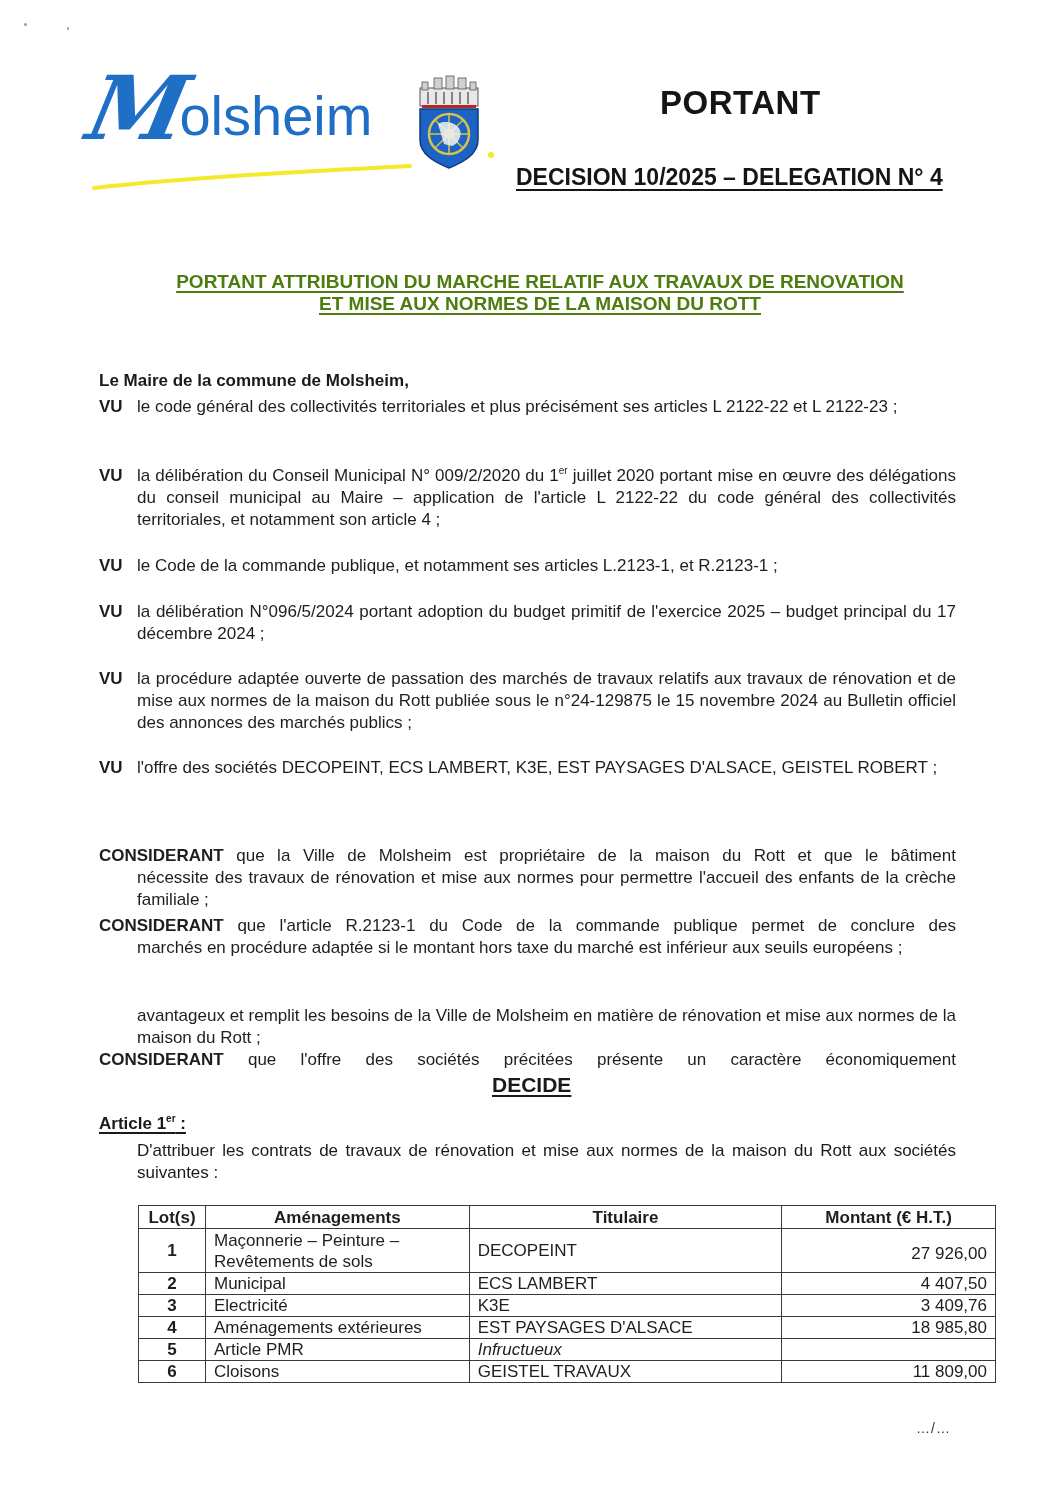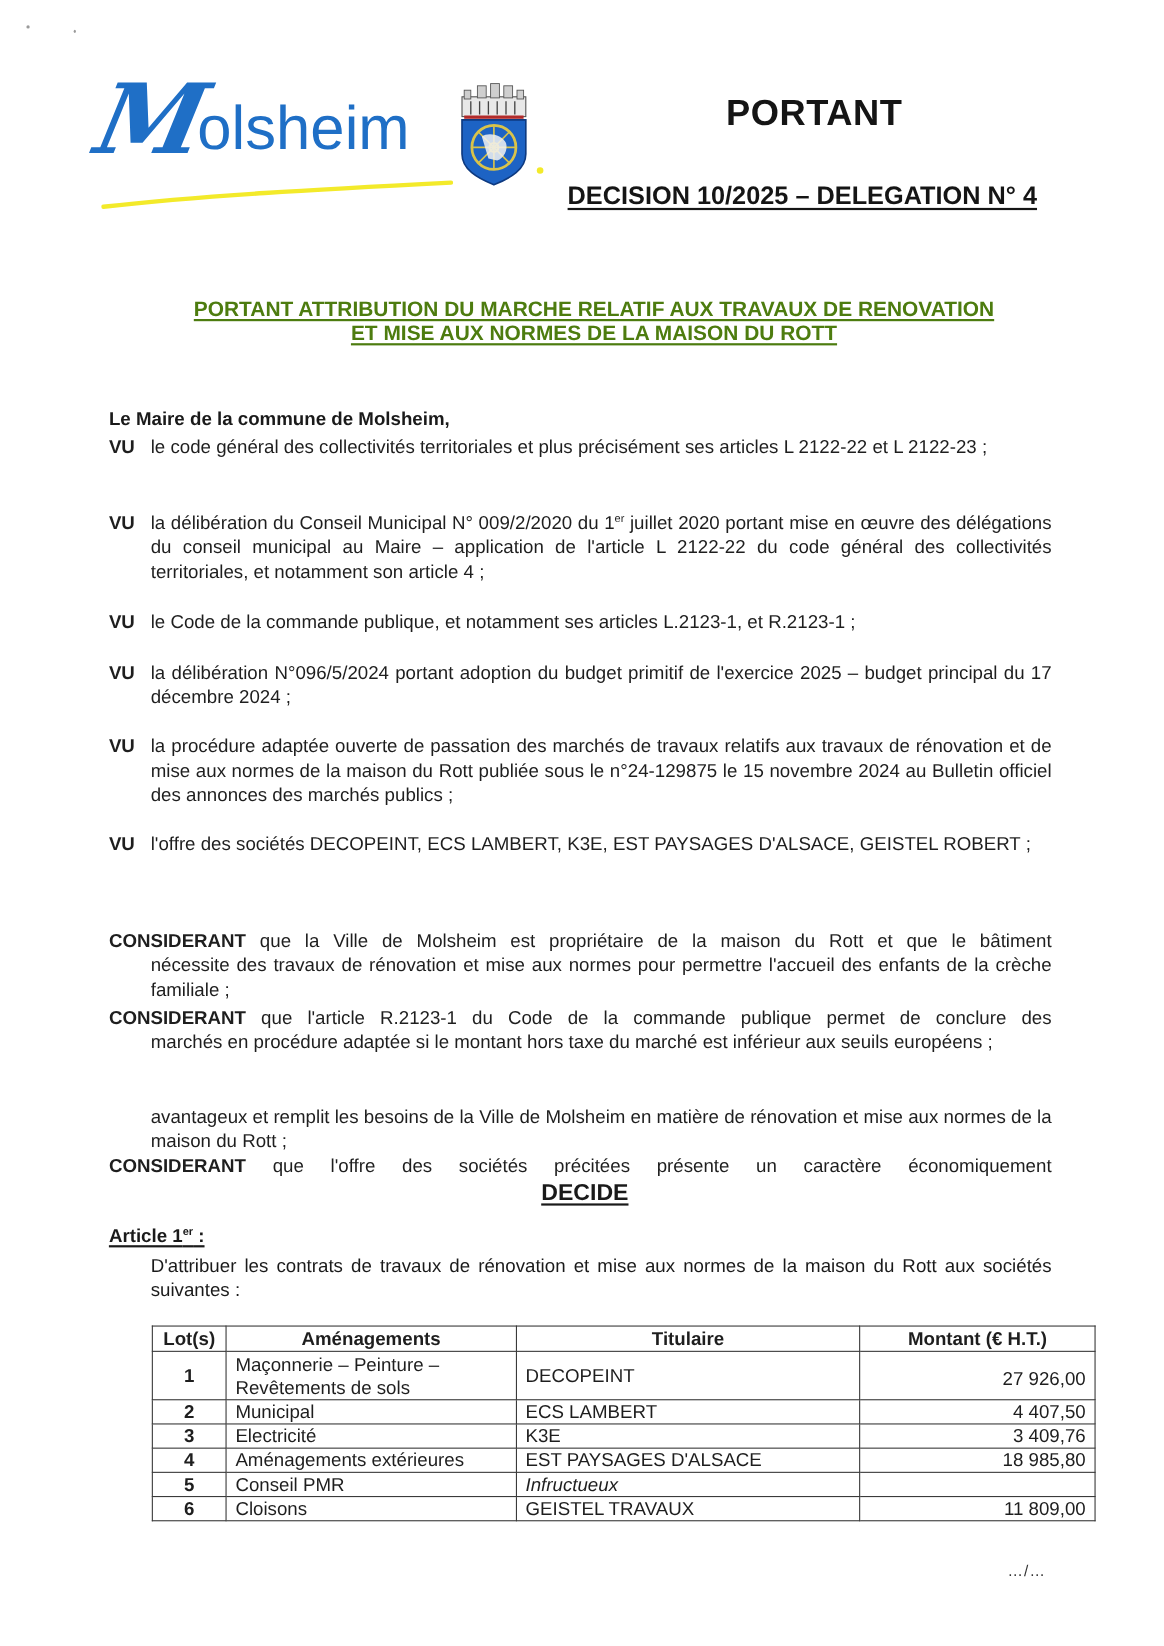"Conseil PMR" td { text: Conseil -> Article }
